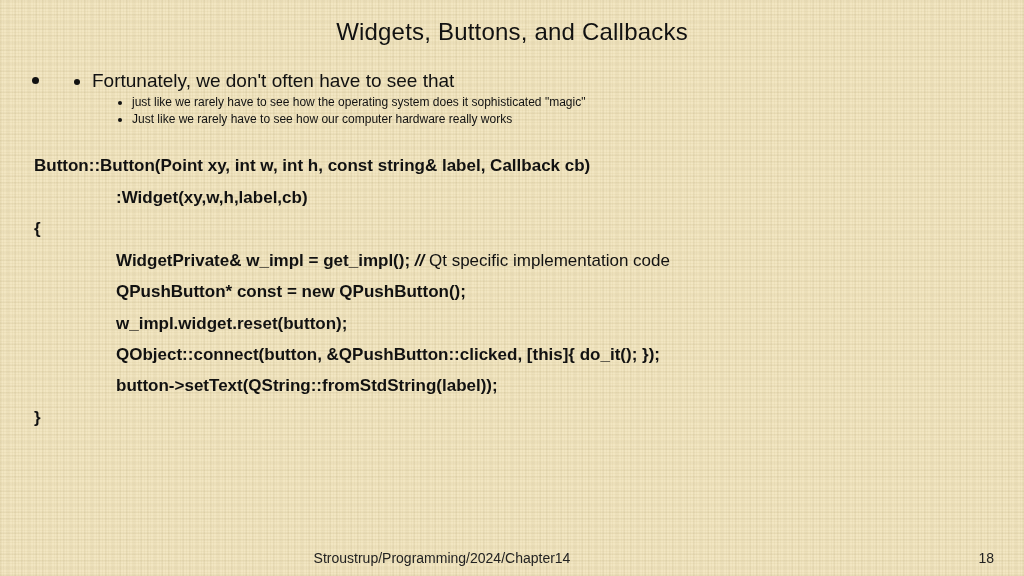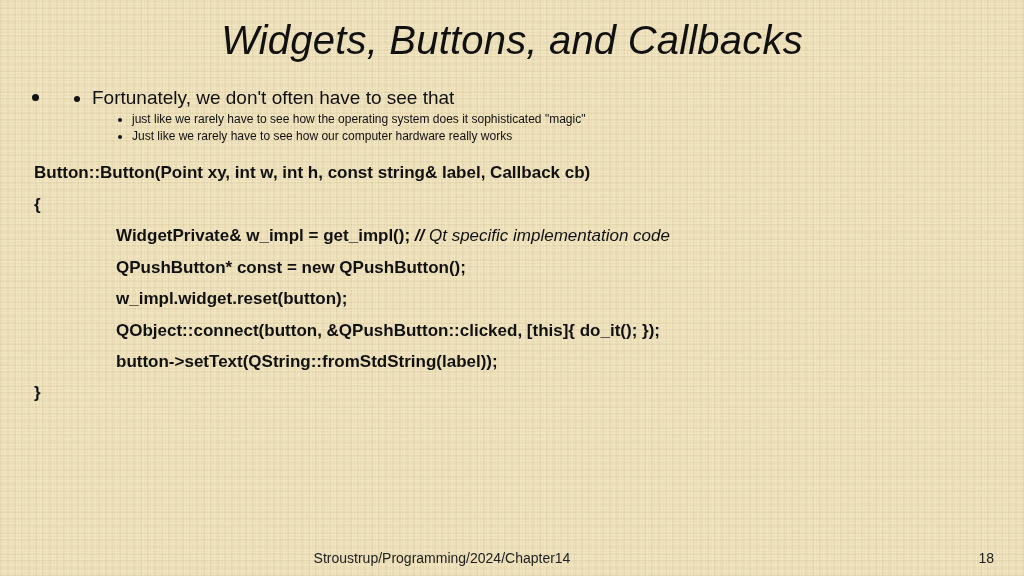"Widgets, Buttons, and Callbacks" .title { font-size: 40px -> 24px; font-style: italic -> none }
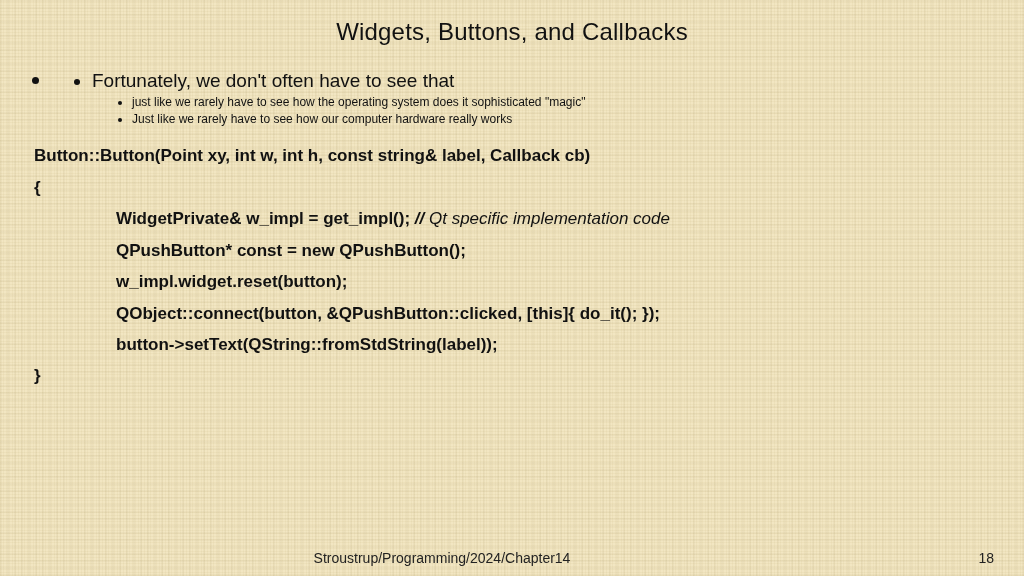"Button::Button(Point xy, int w, int" .code { margin-top: 12px -> 22px }
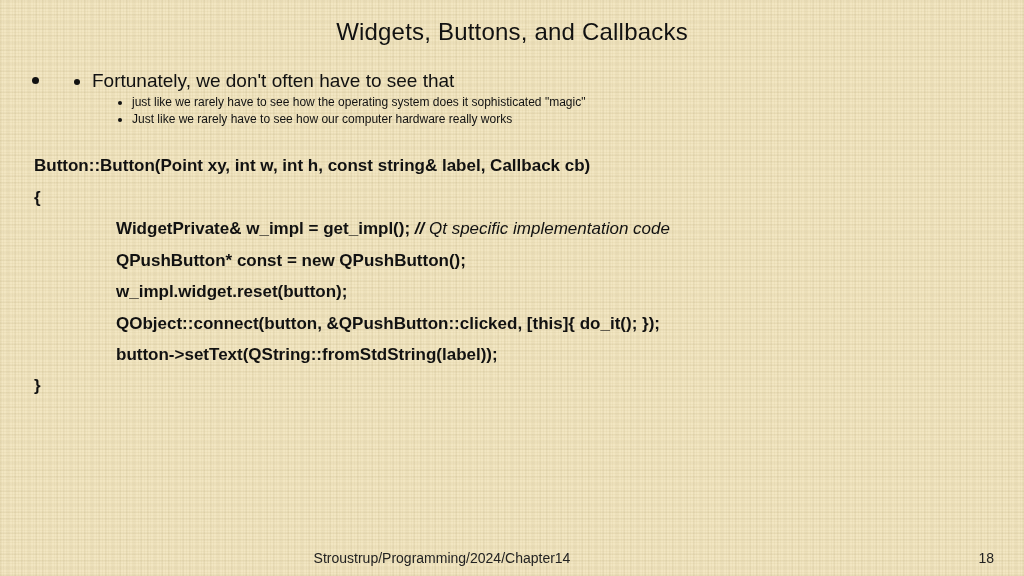":Widget(xy,w,h,label,cb)" span.line { html: none -> <span>:Widget(xy,w,h,label,cb)</span> }
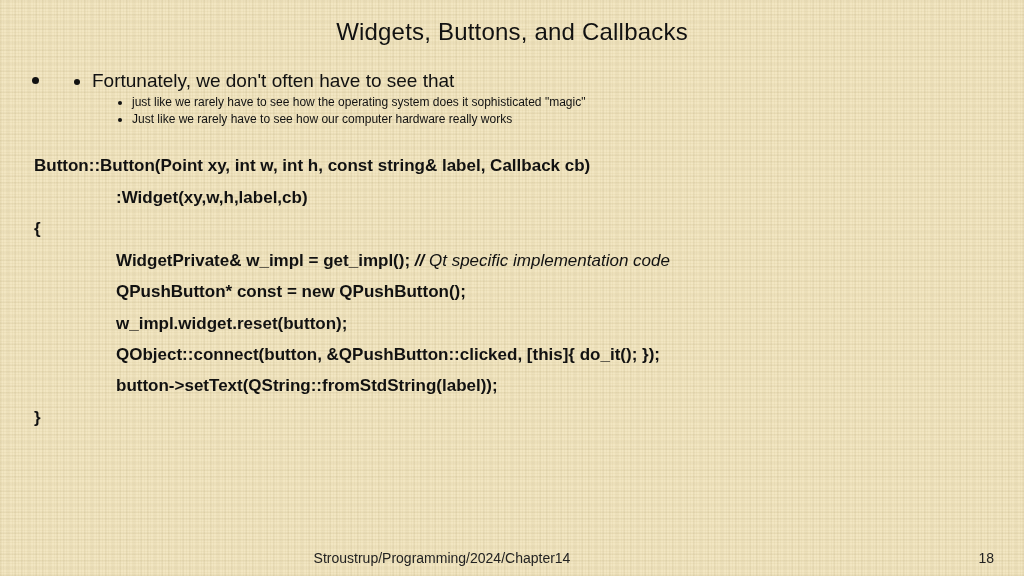"Qt specific implementation code" .comment-text { font-style: italic -> none }
